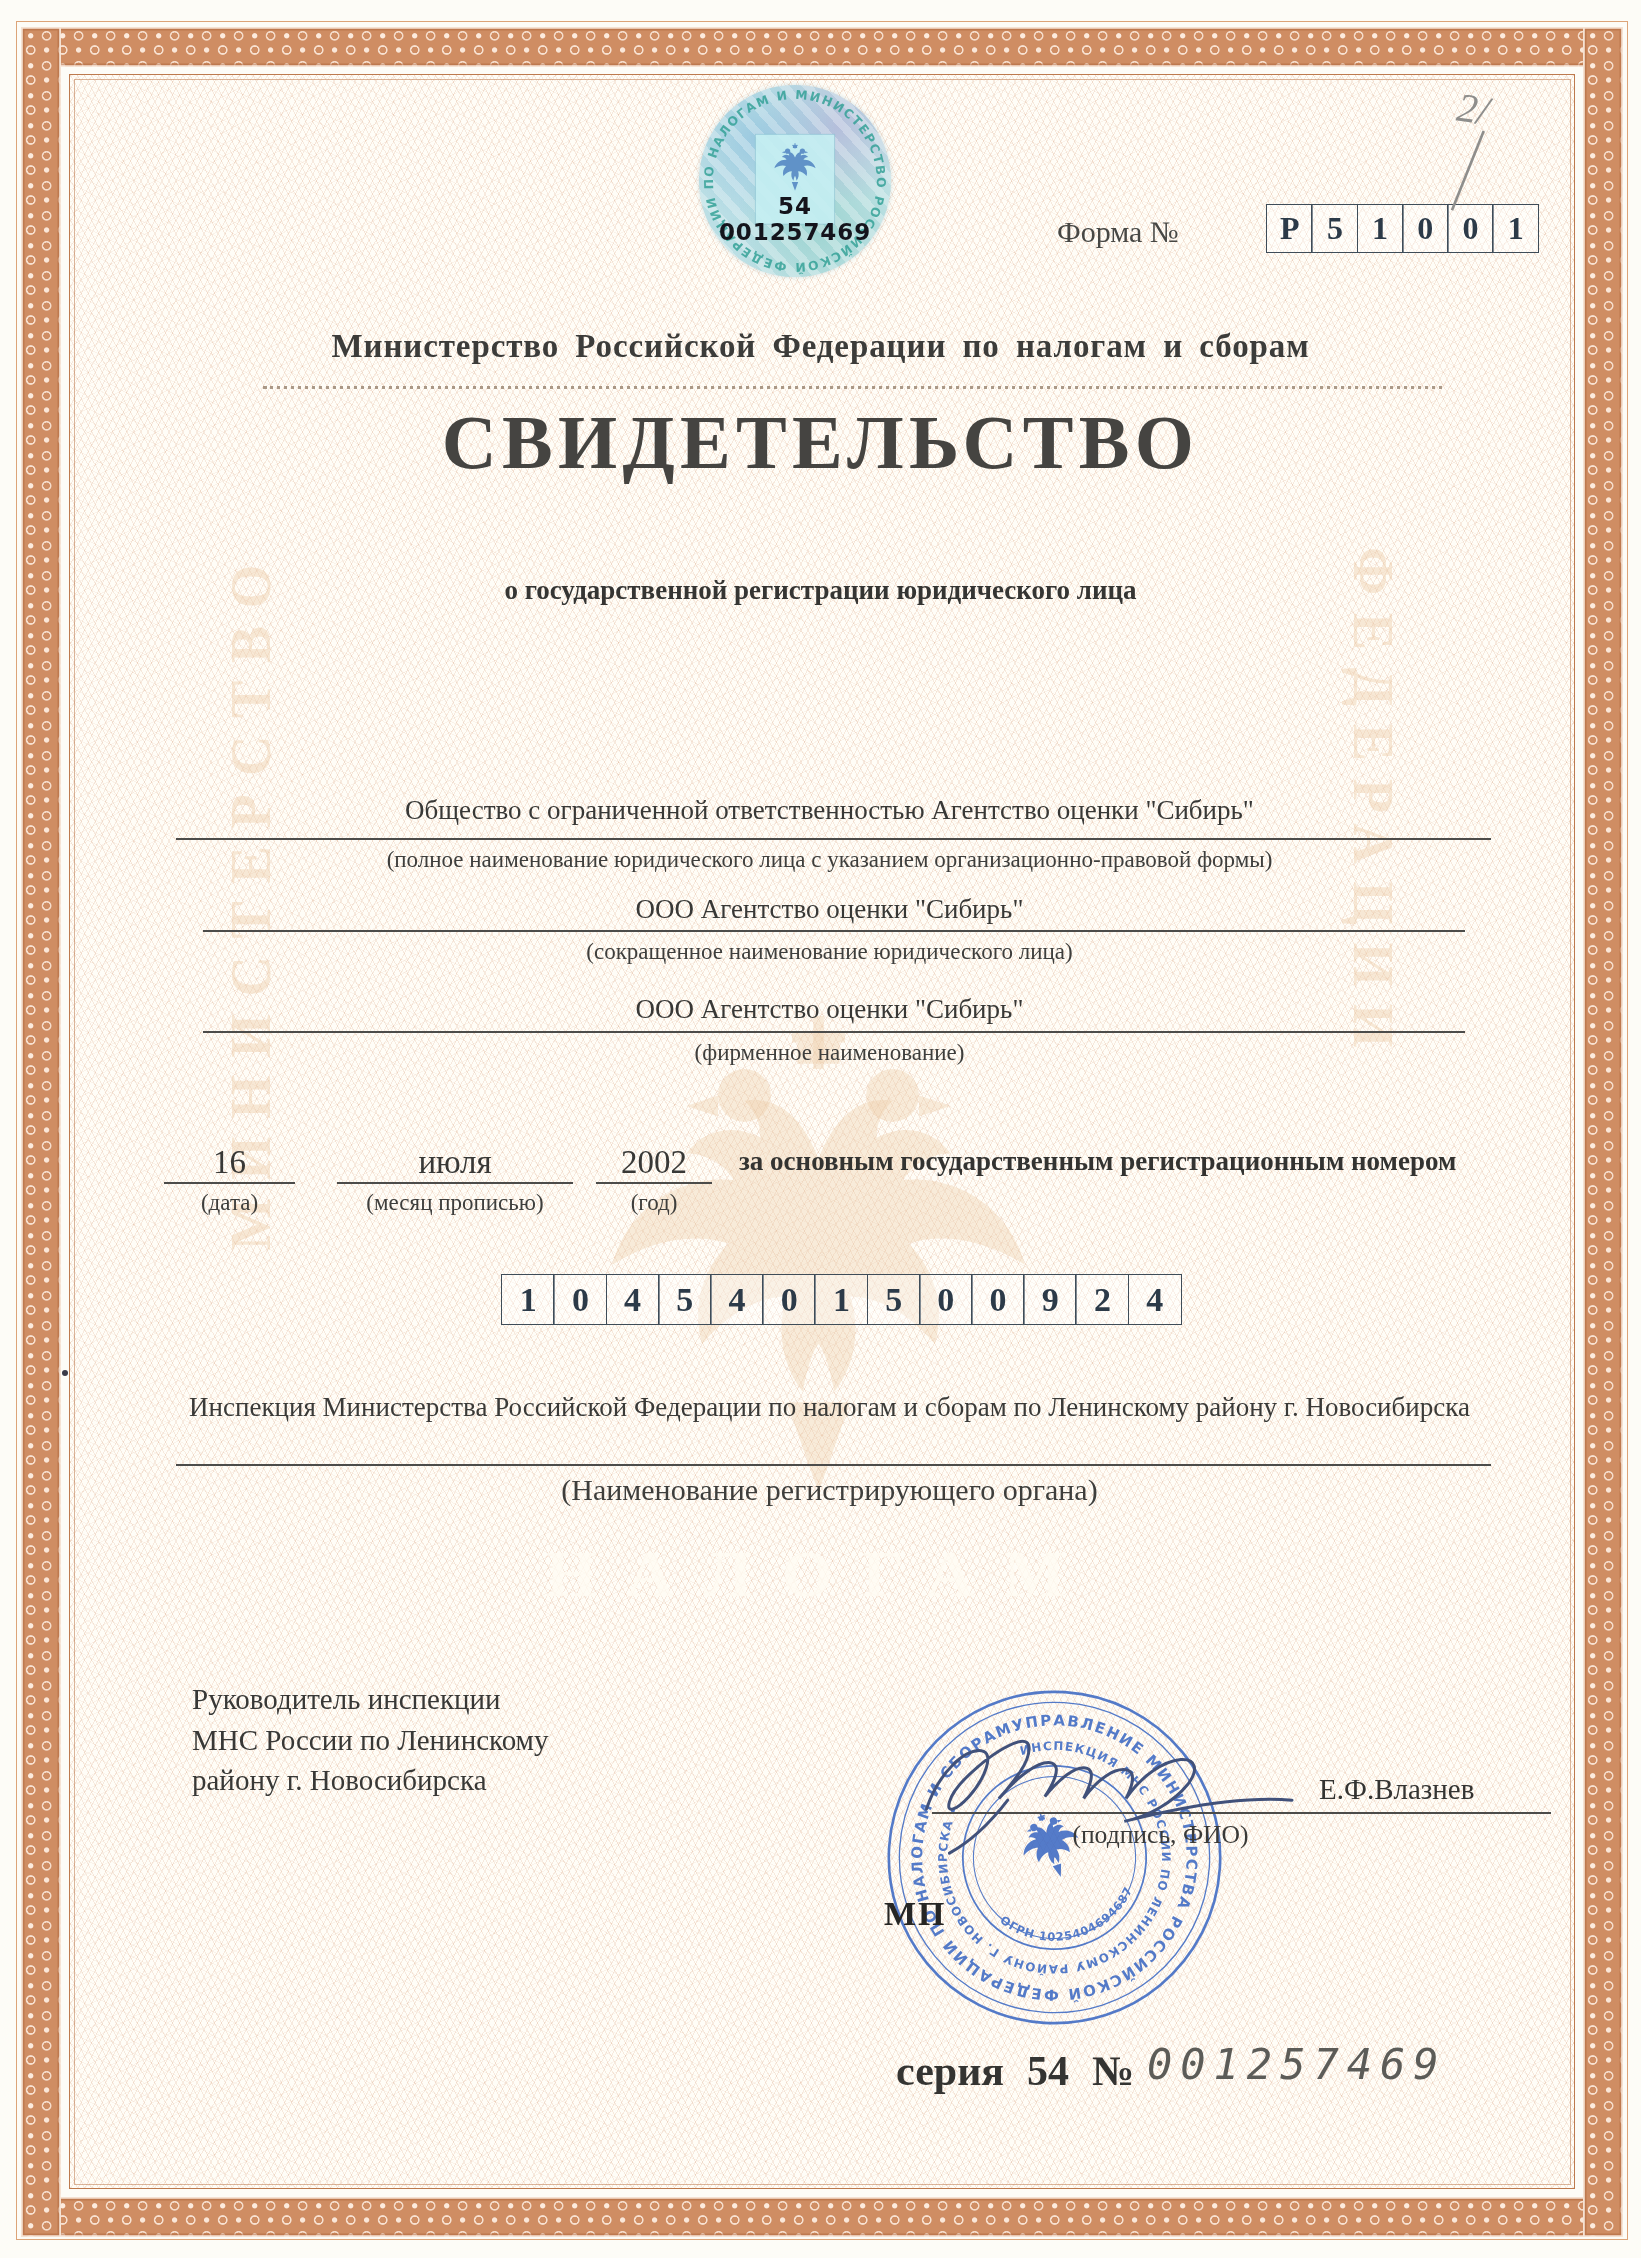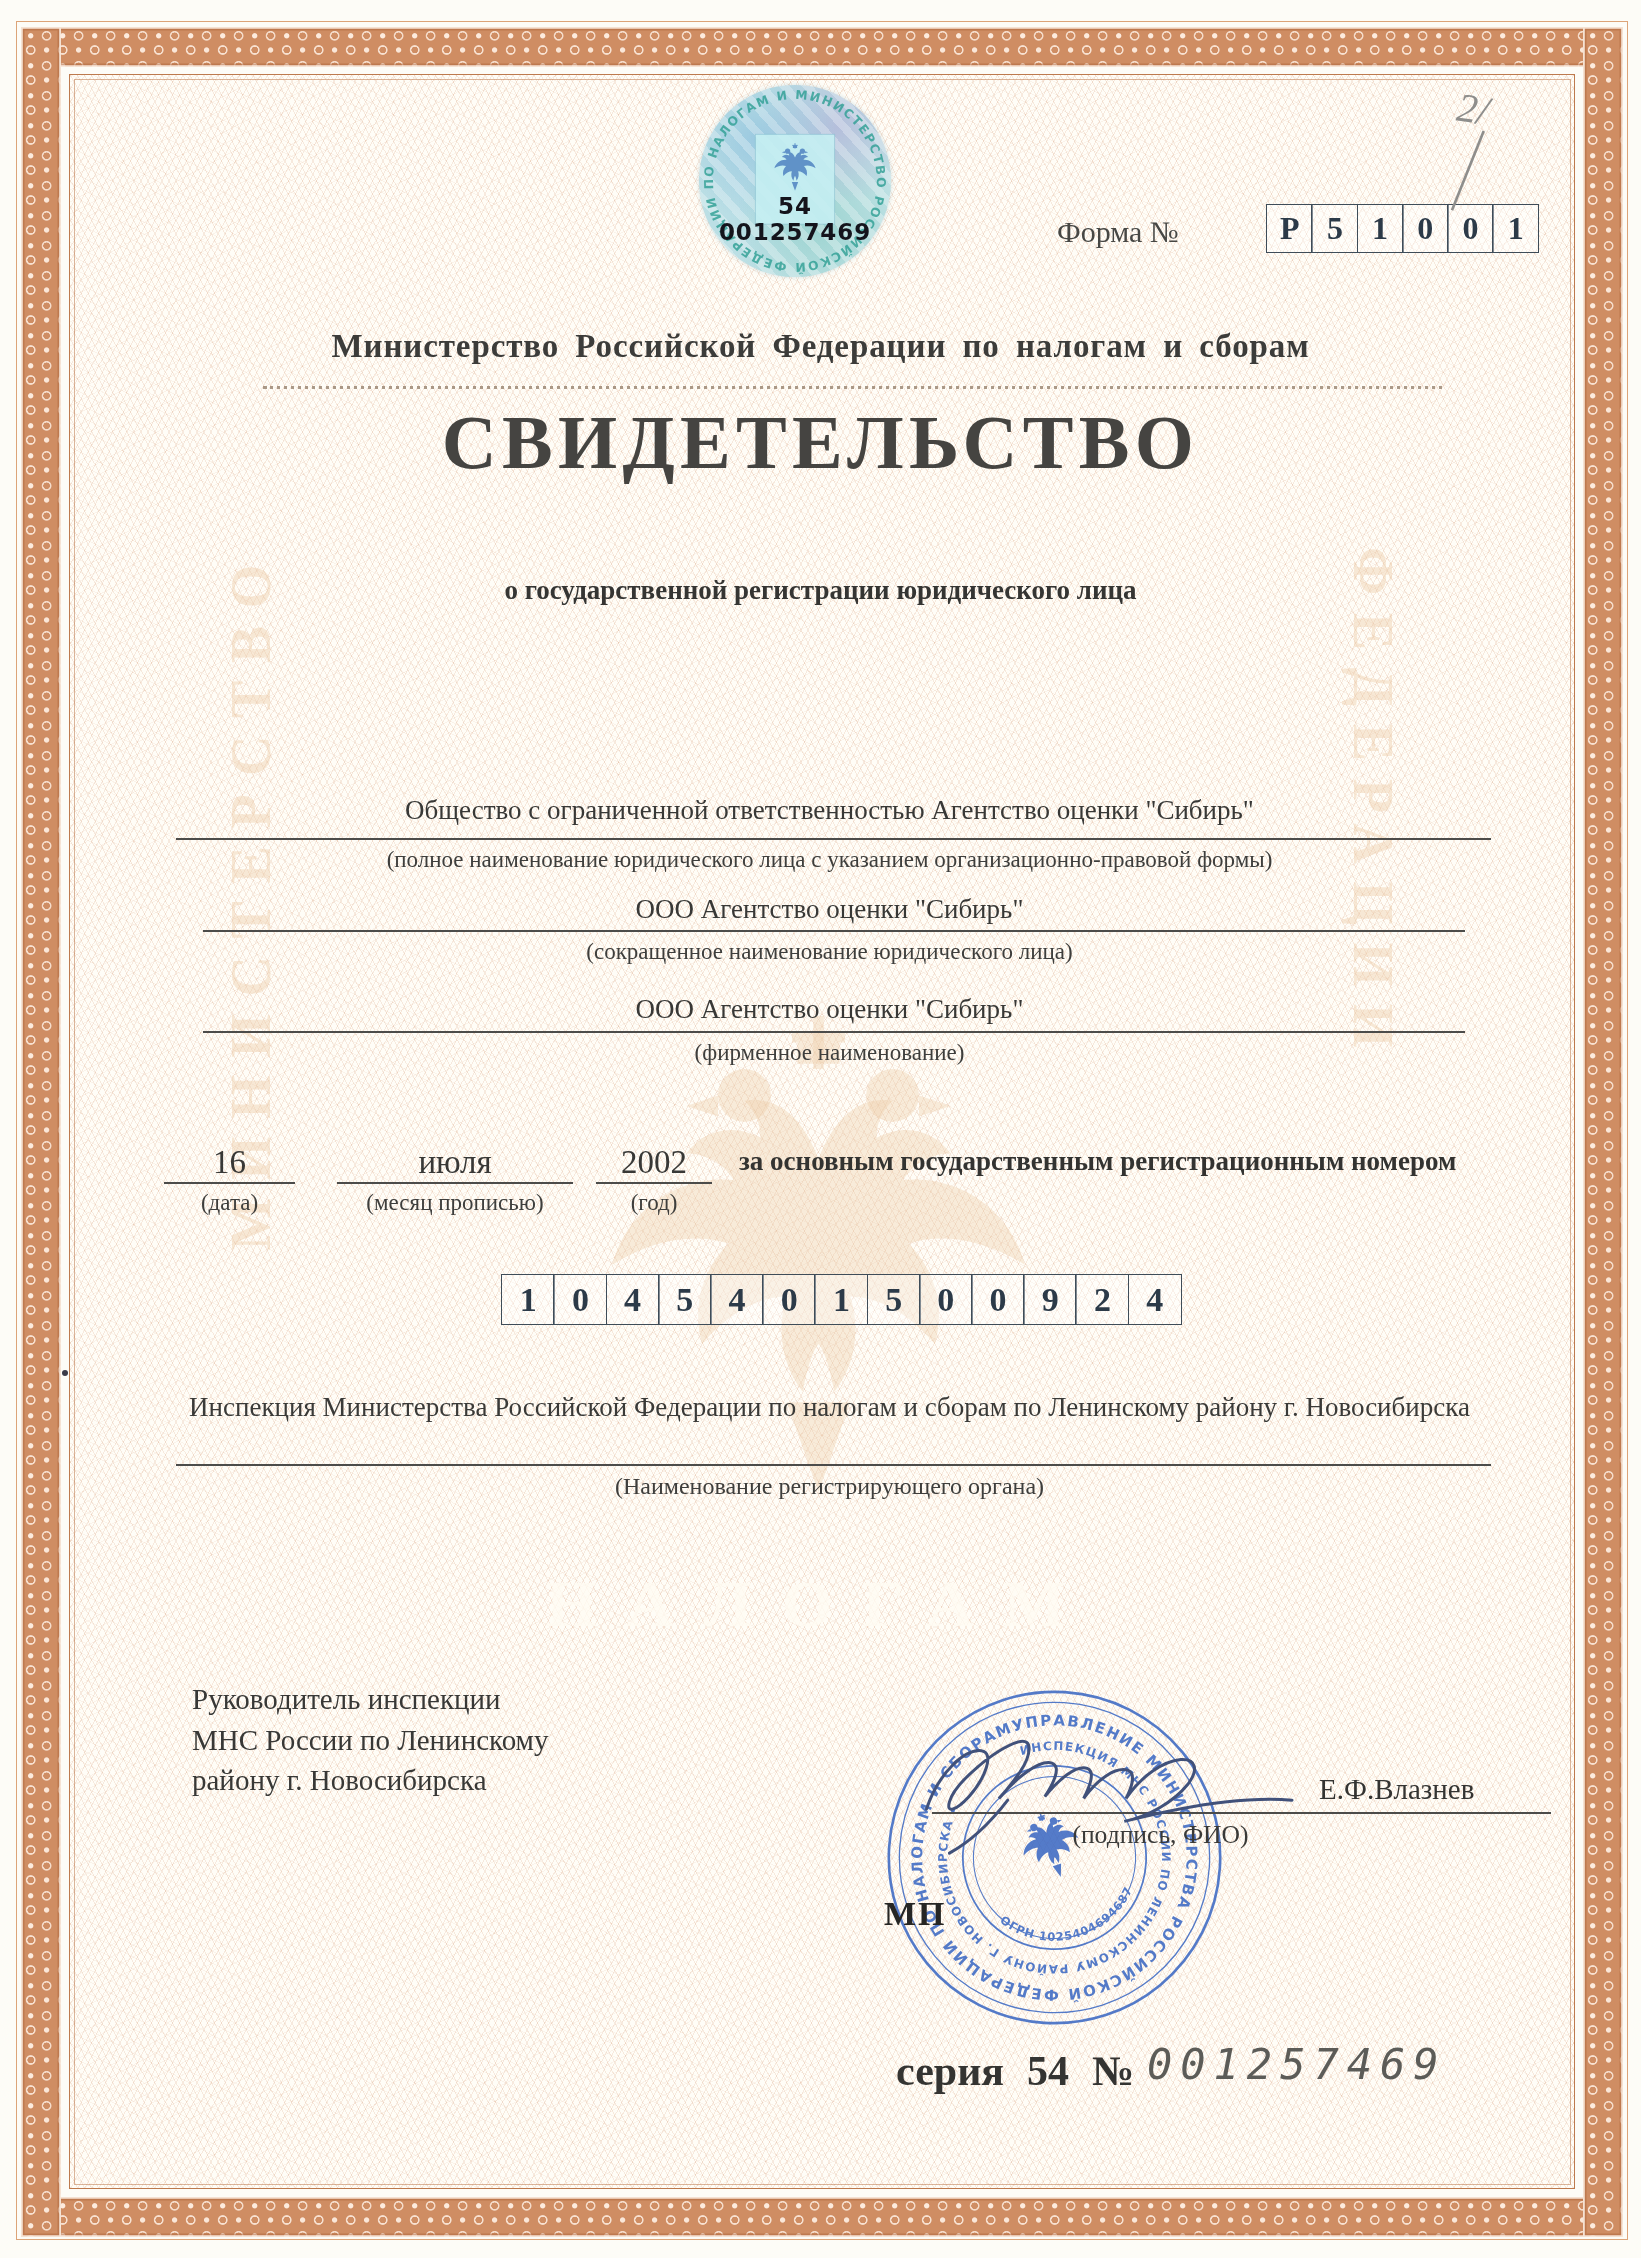"(Наименование регистрирующего органа)" .c-auth { font-size: 24px -> 30px }
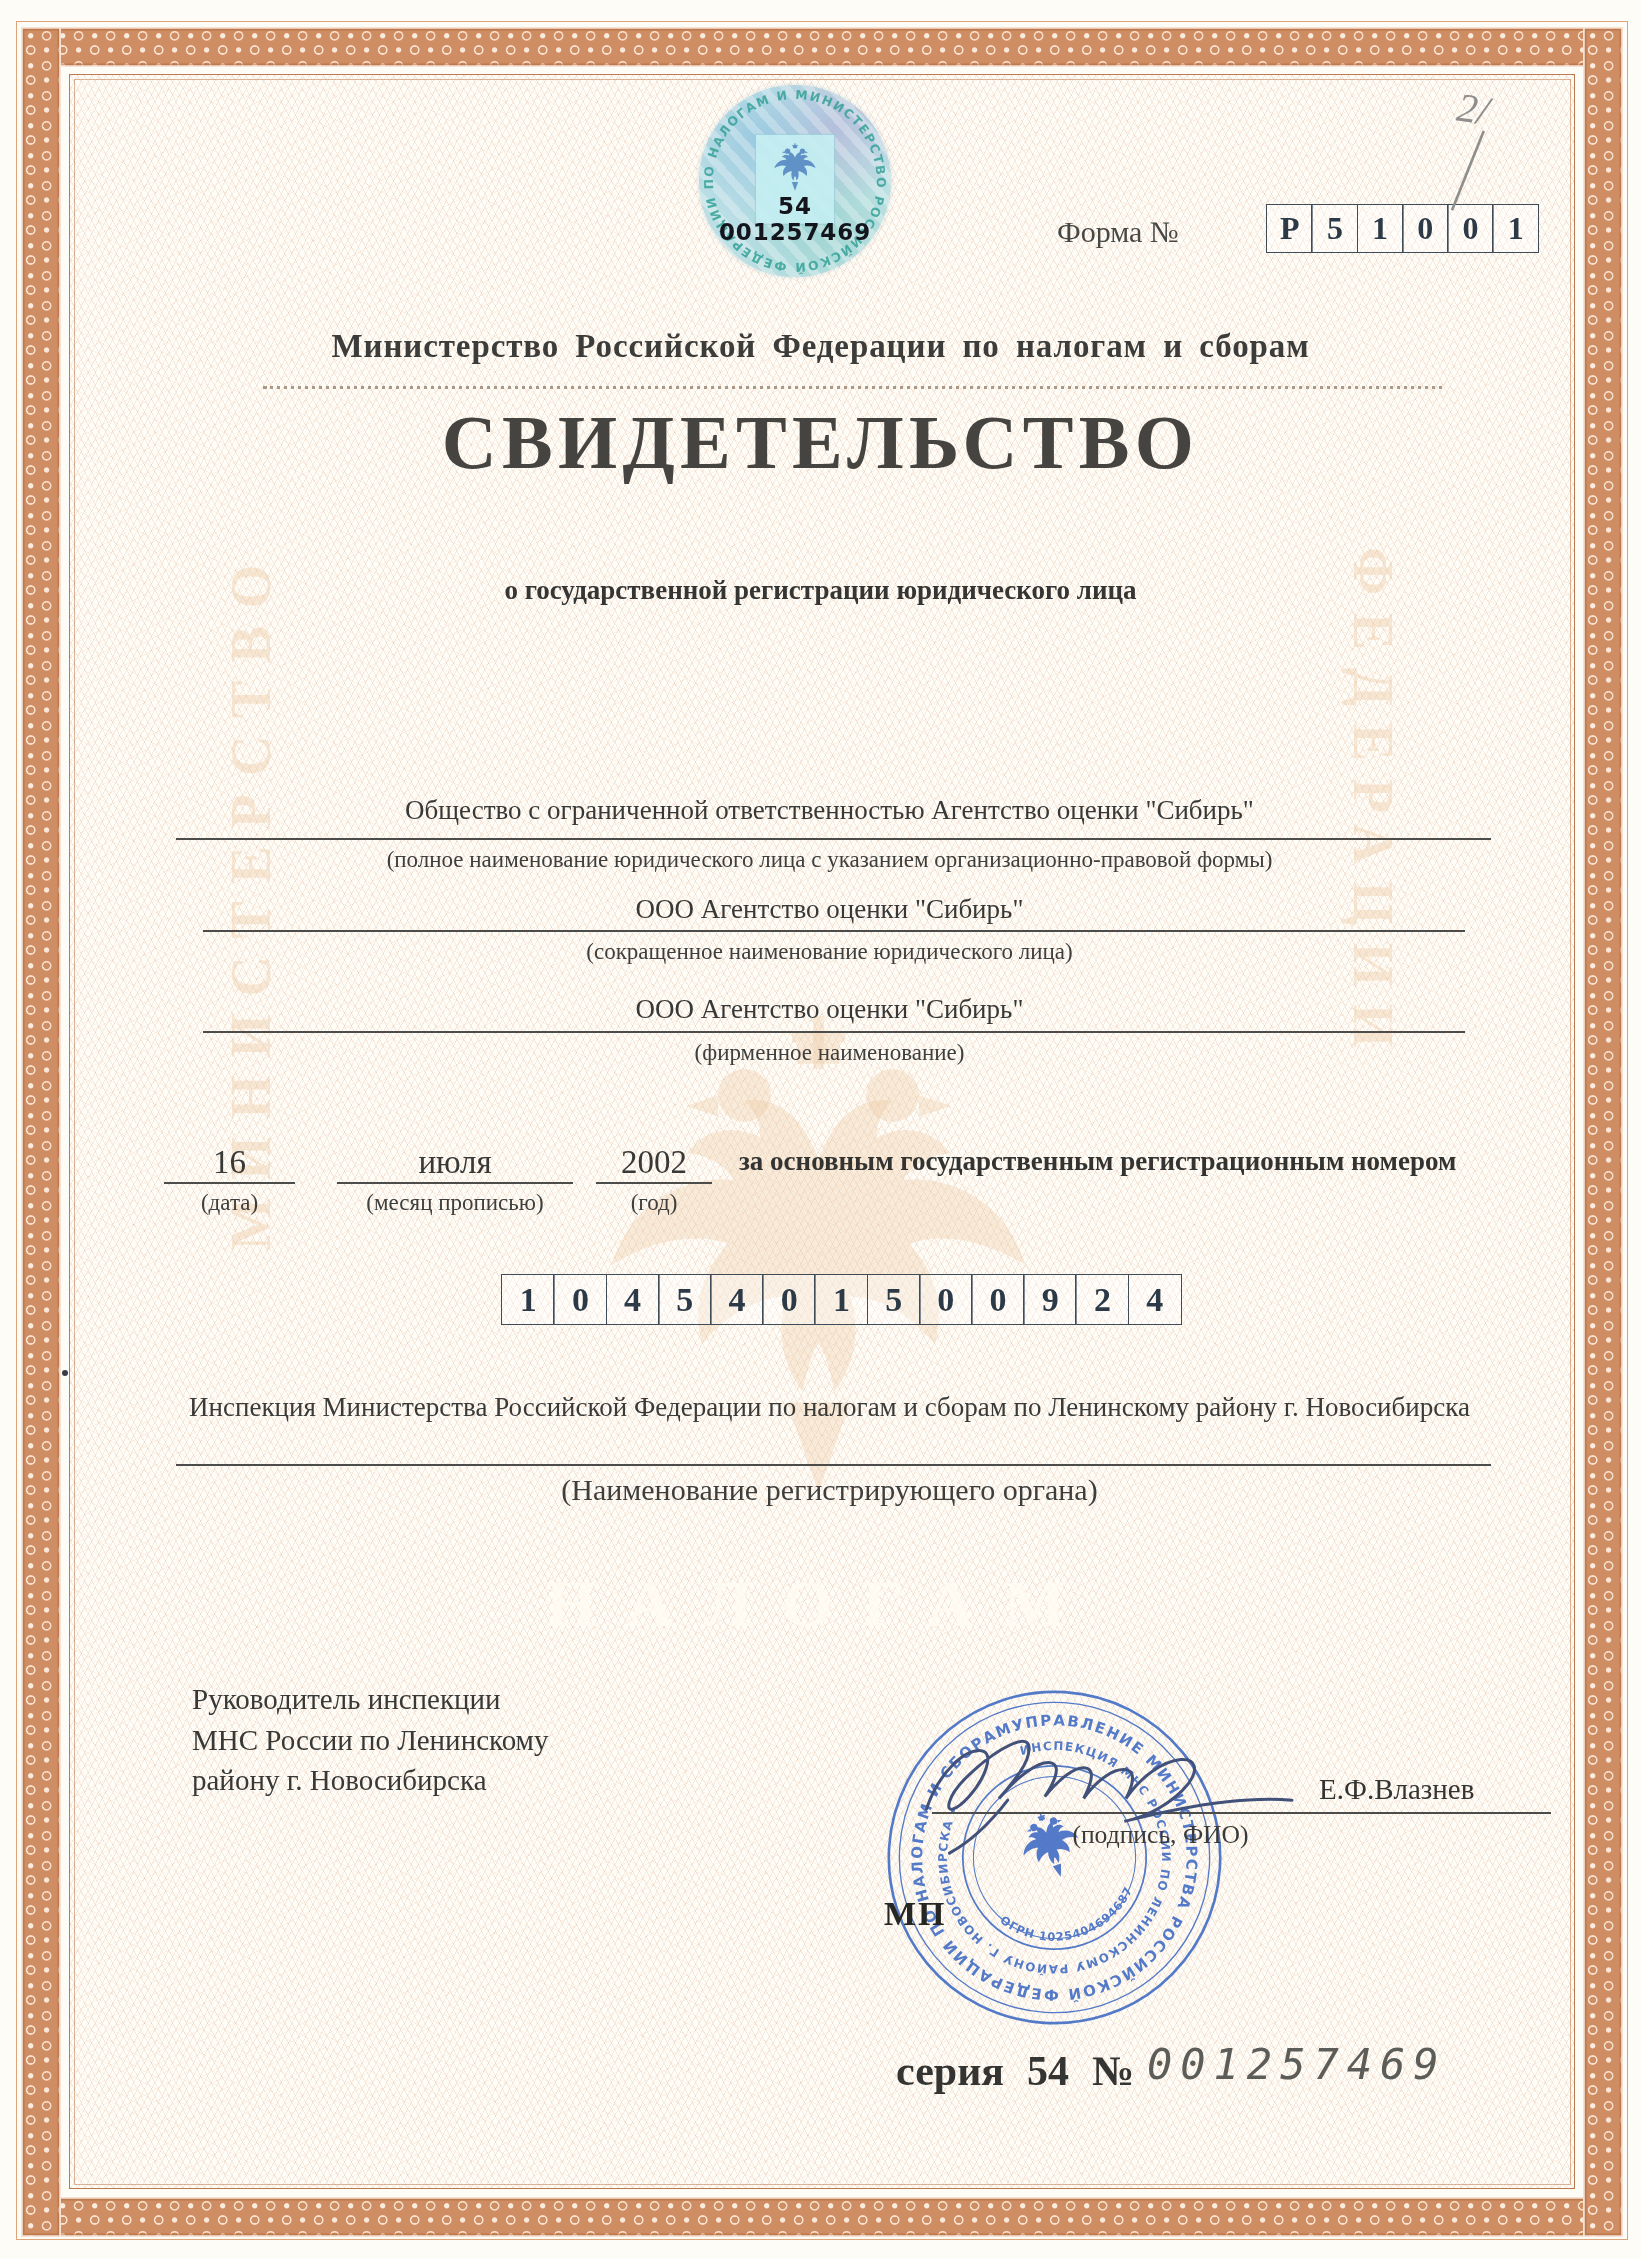"НАЛОГАМ" .wm-bottom { margin-top: 30px -> none }
